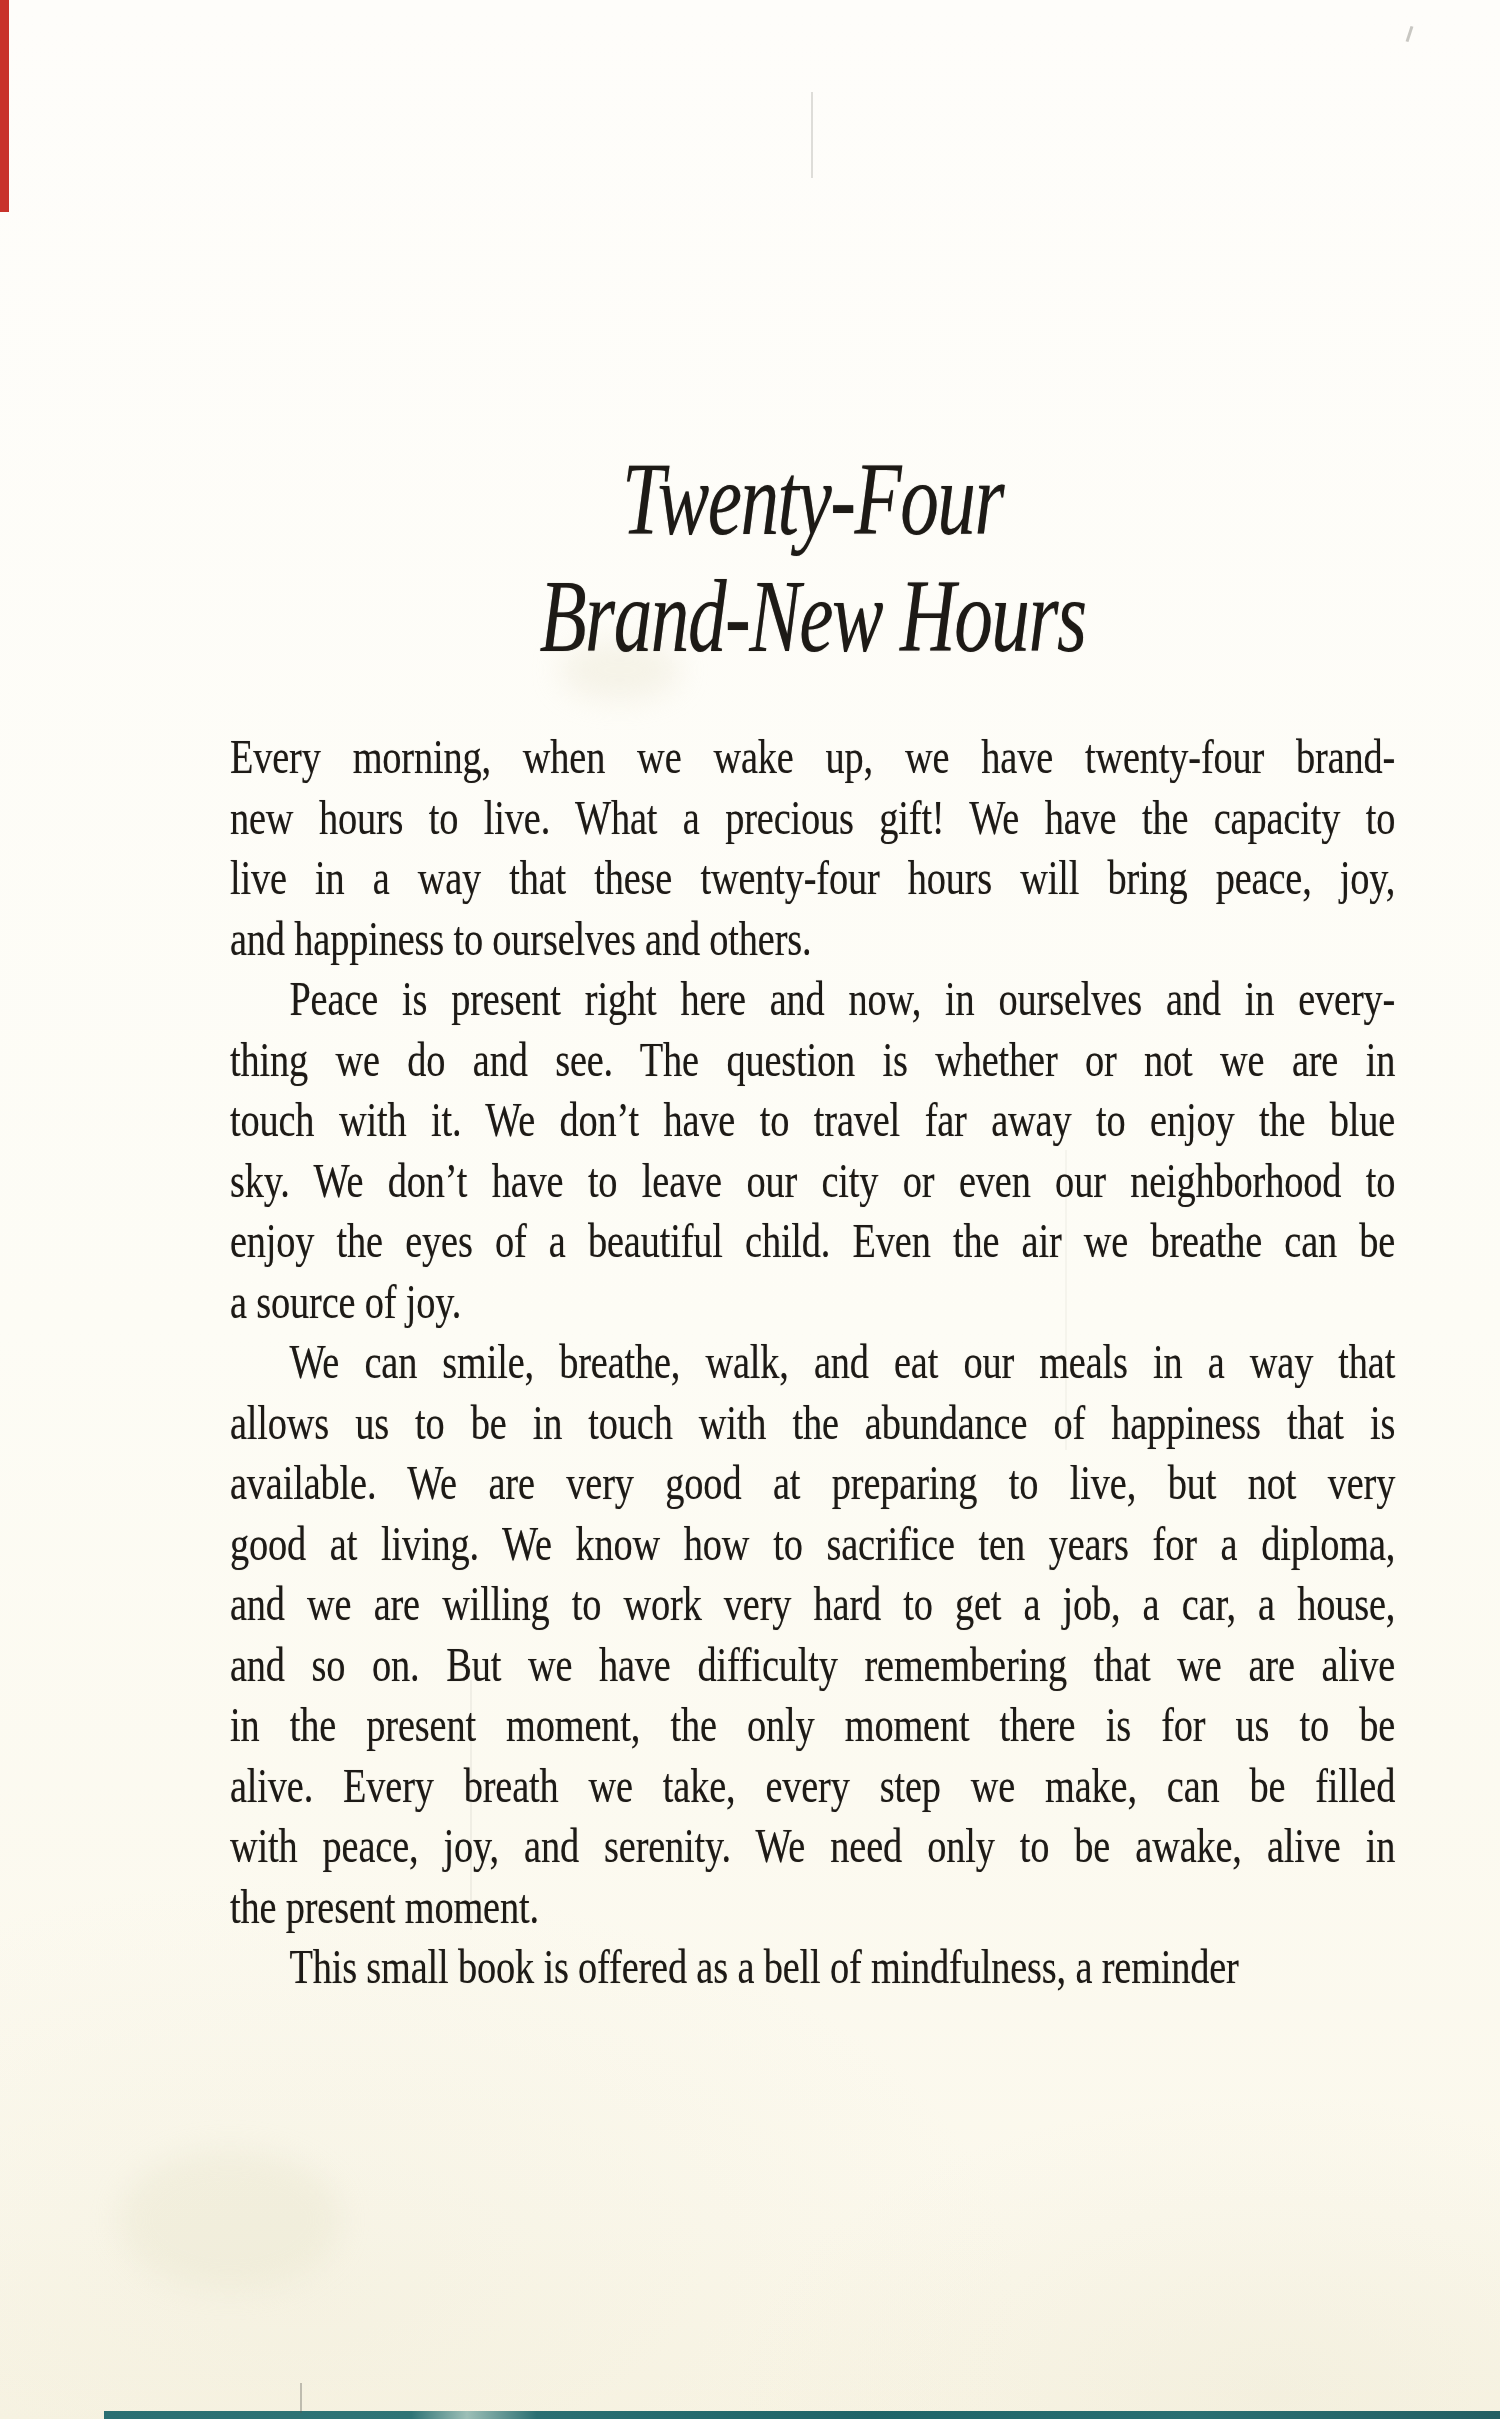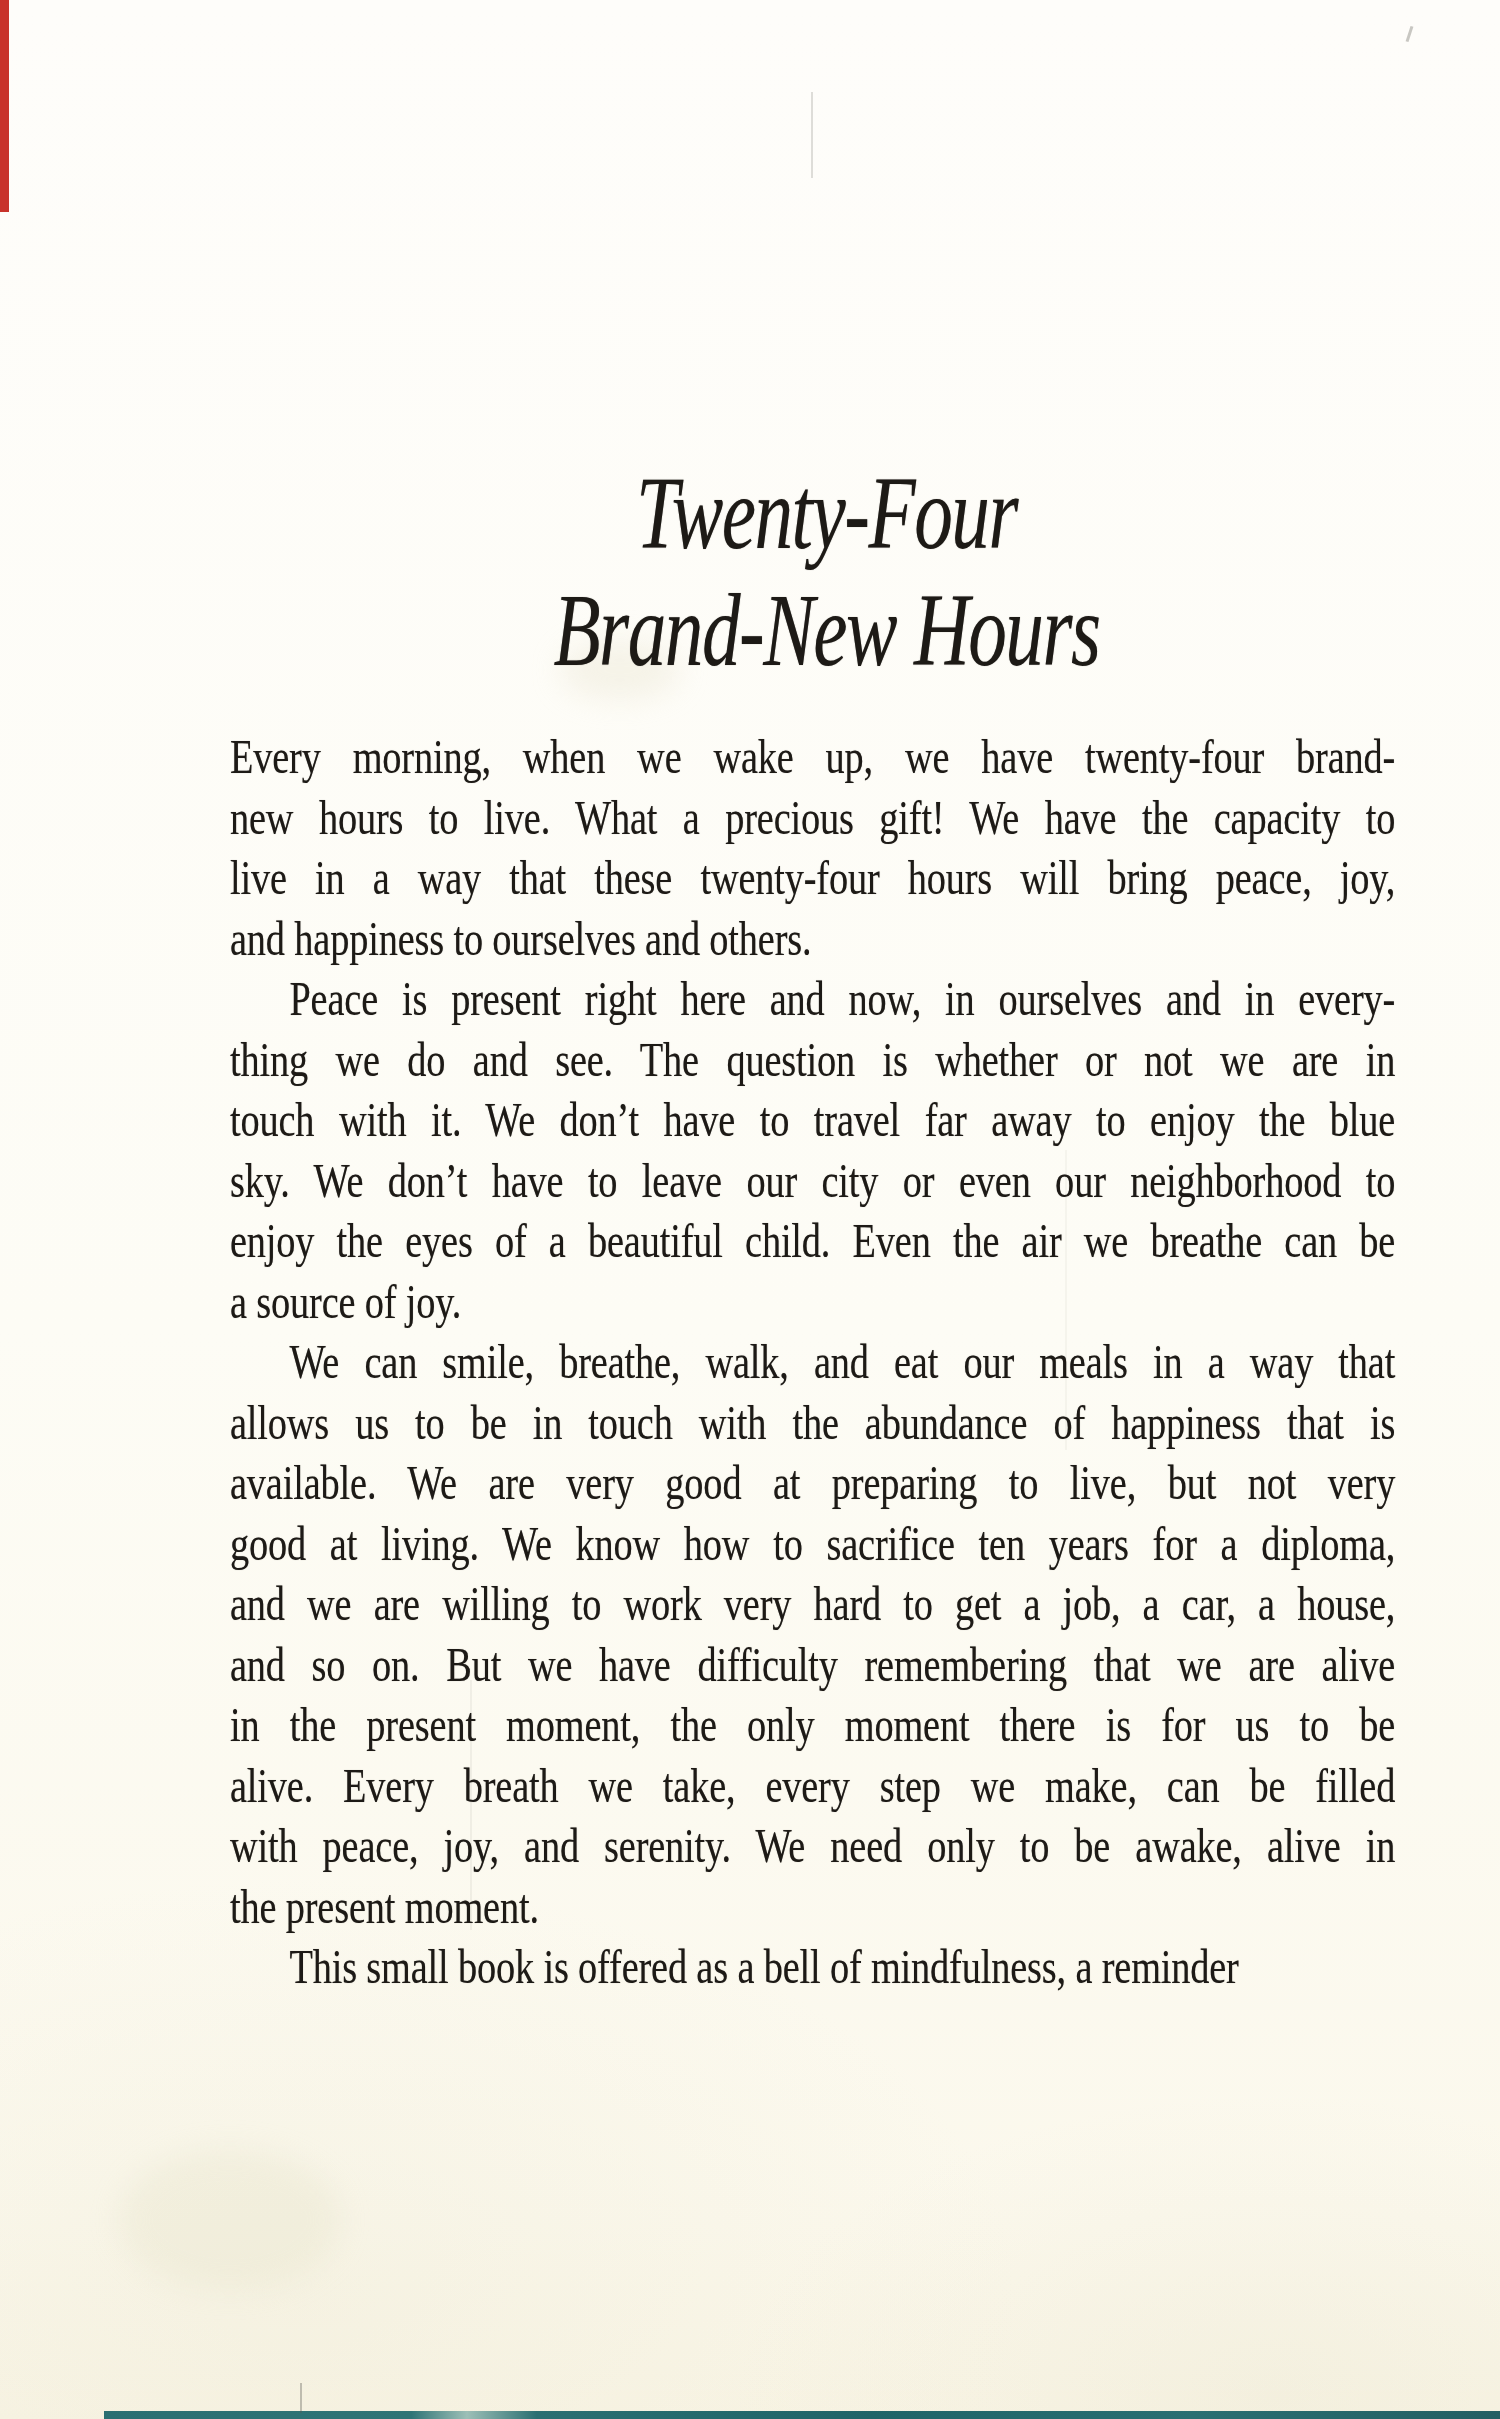"Twenty-Four" .title { margin: 14px -> 0 }
